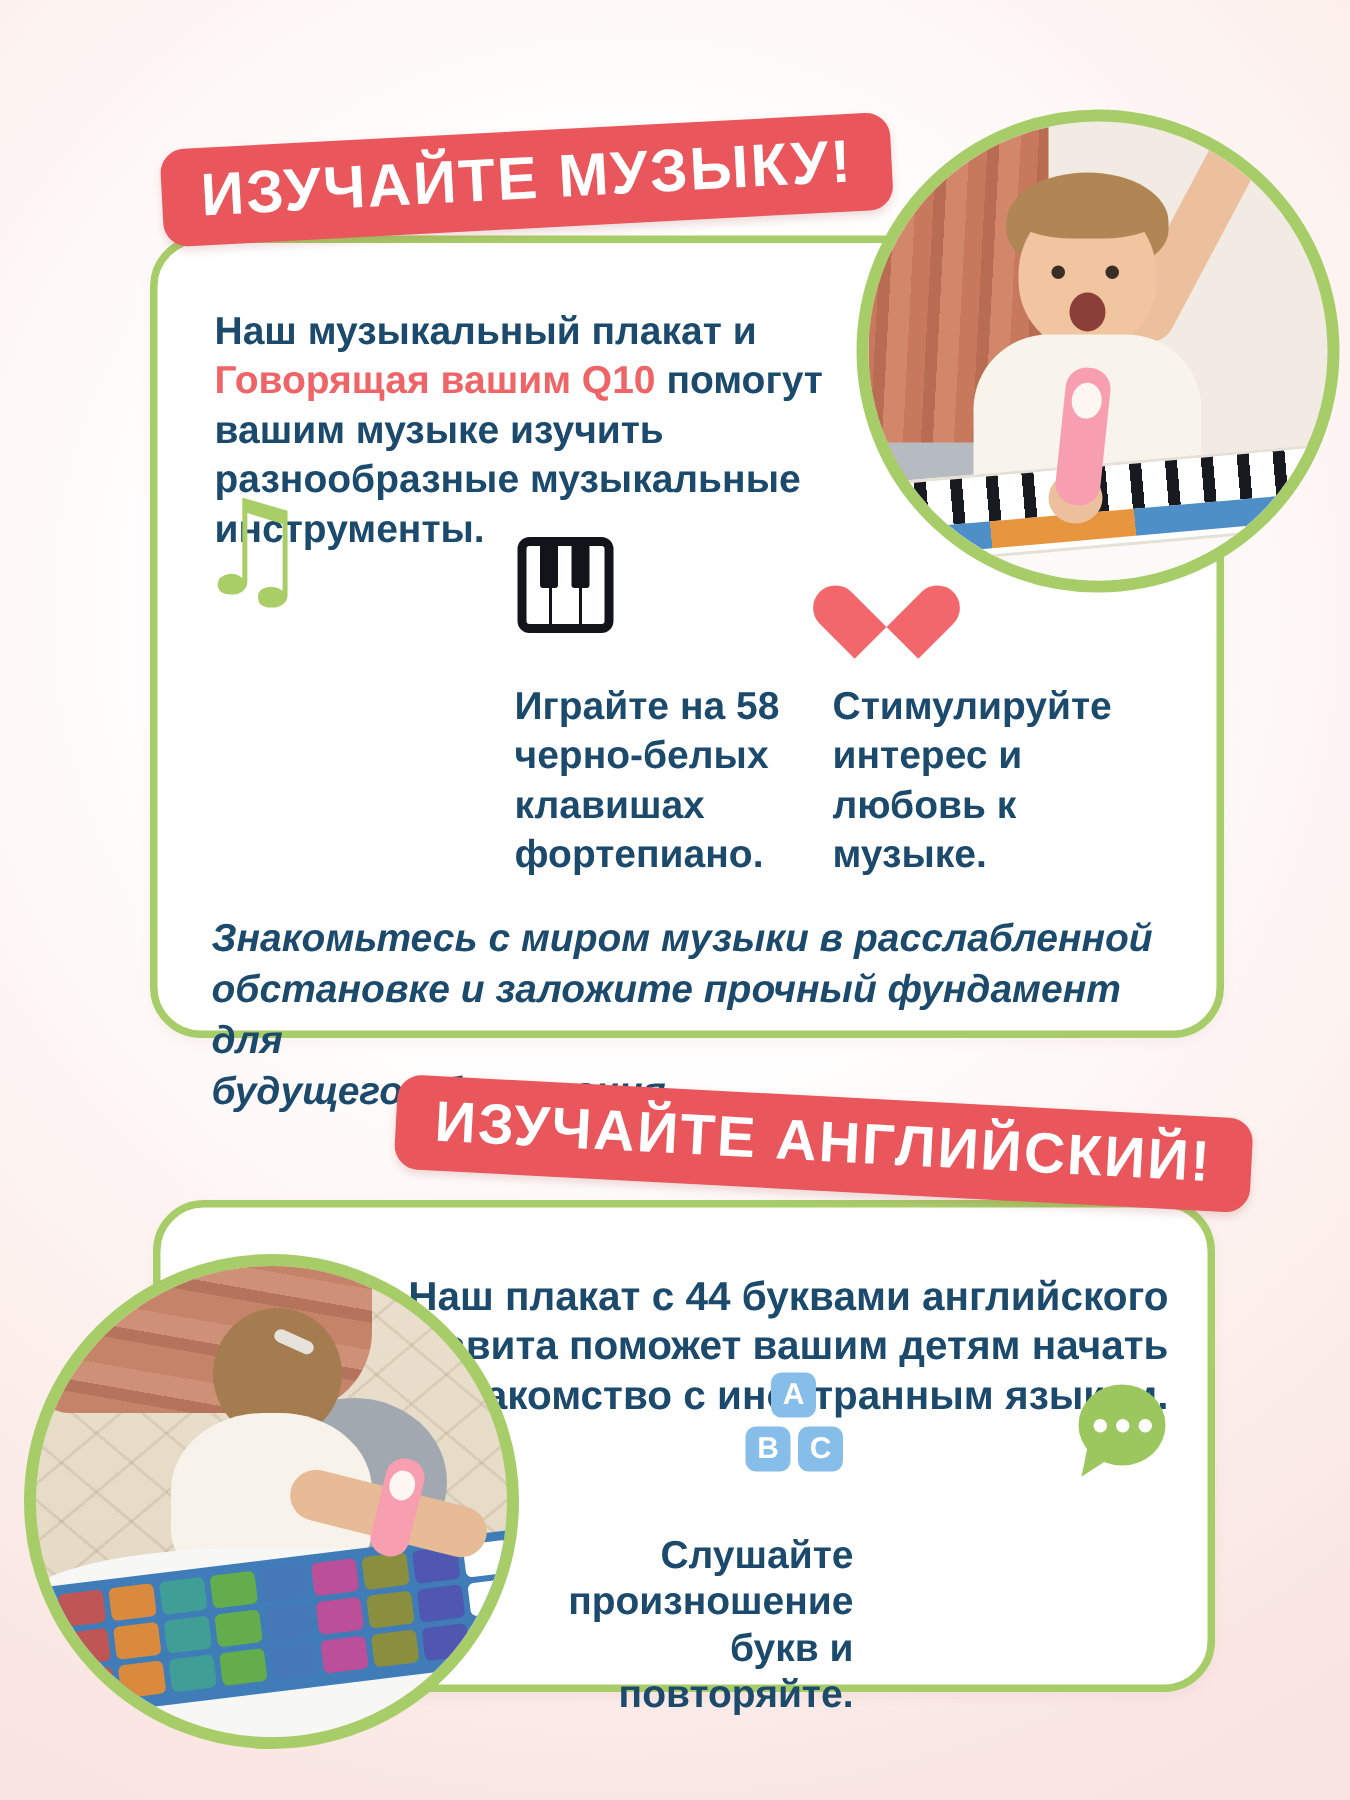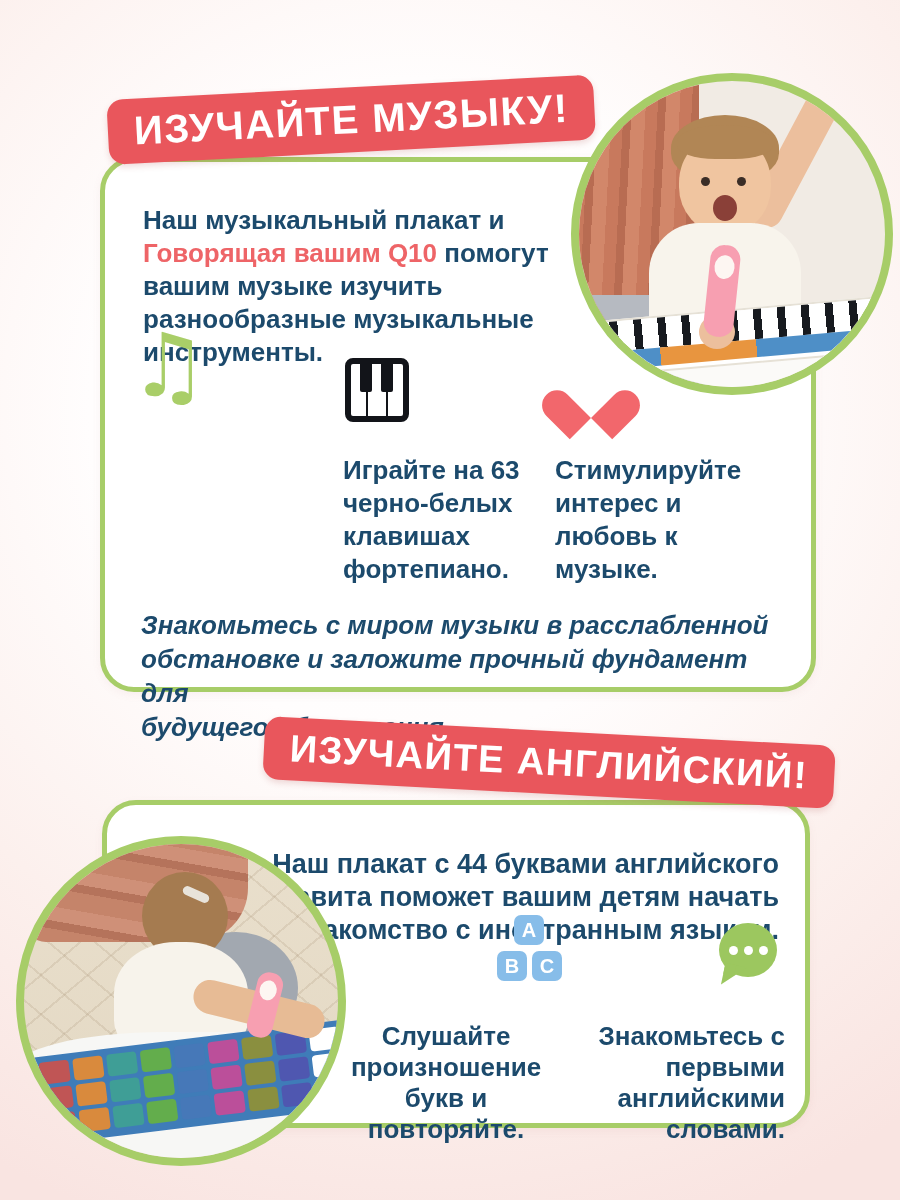"Играйте на 63" p.txt { text: 63 -> 58 }
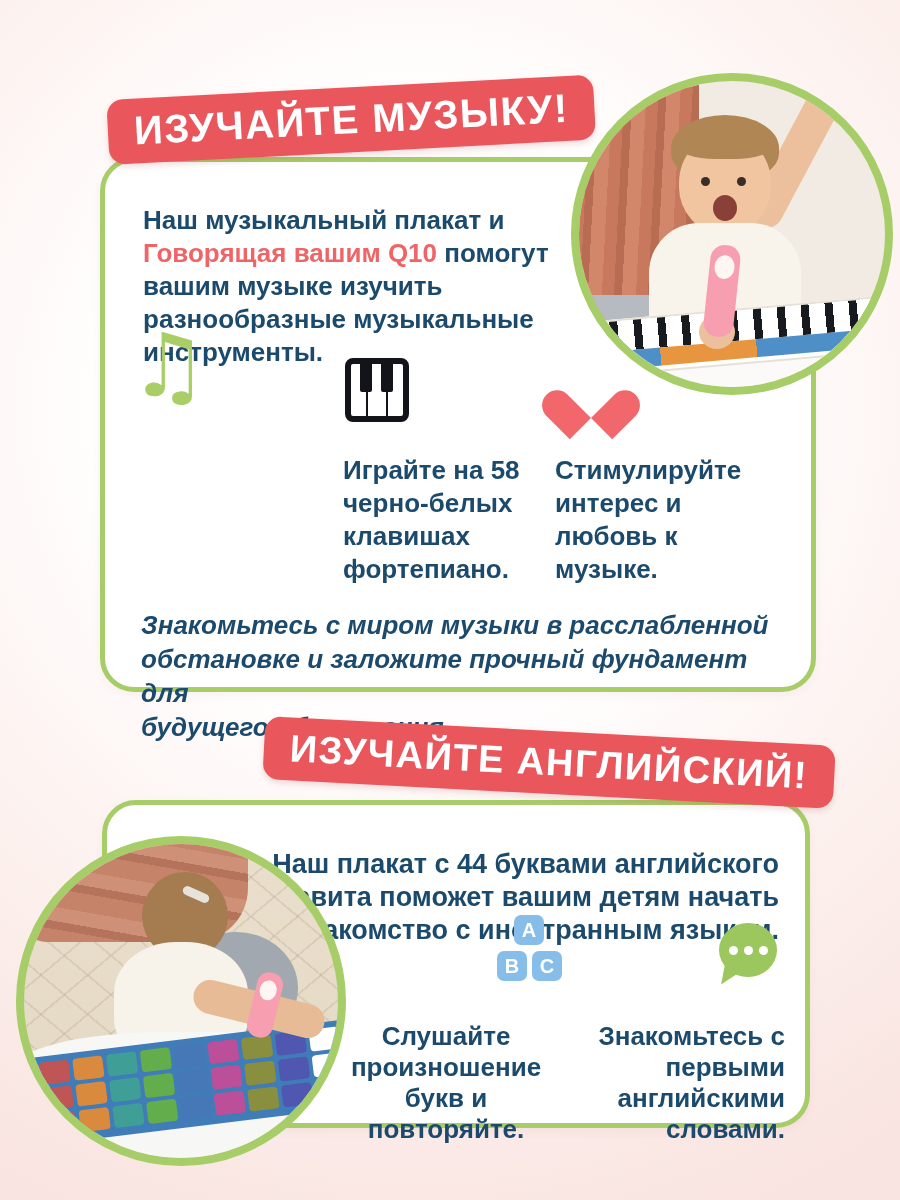"Слушайте" .col2.c1 { left: 231px -> 246px; text-align: center -> none }
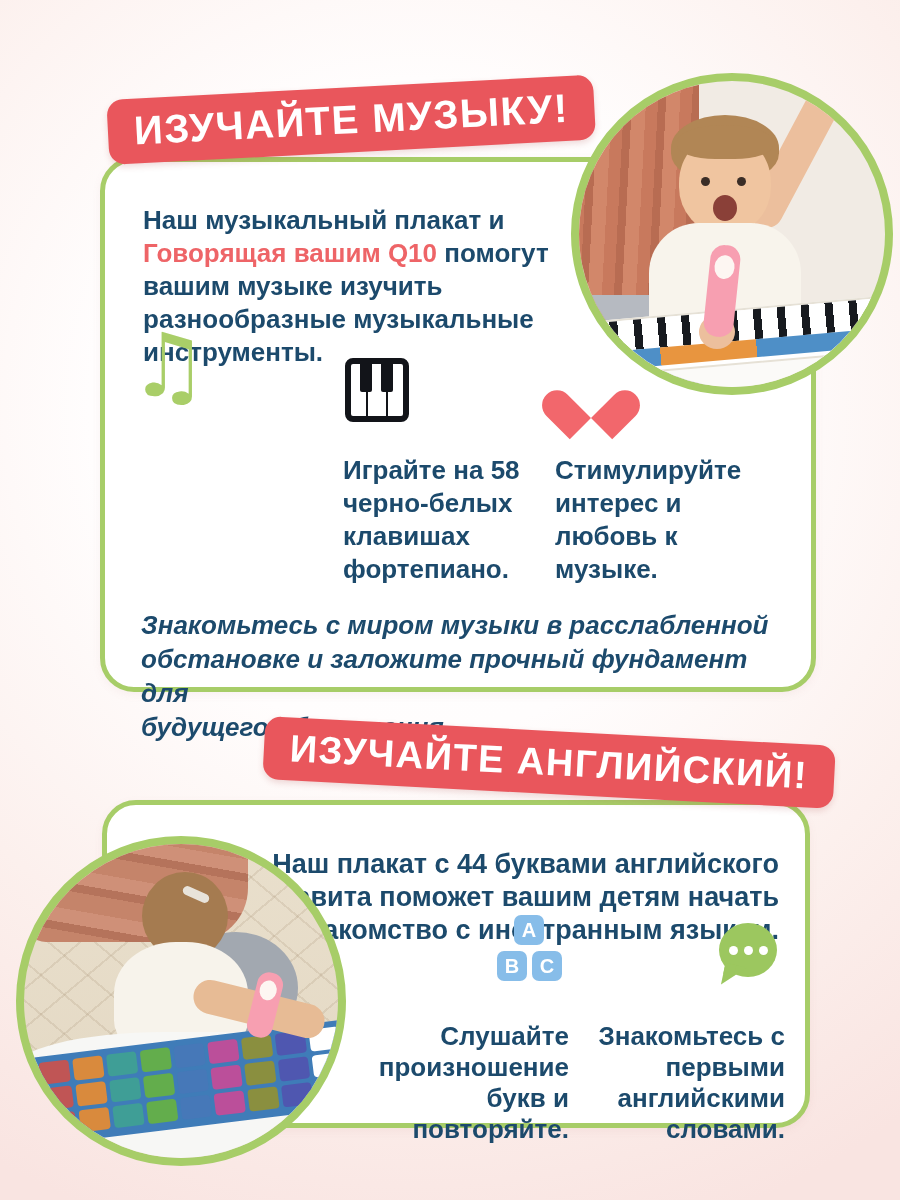"Знакомьтесь с" p.txt { html: <p>Знакомьтесь с первыми английскими словами.</p> -> none }
